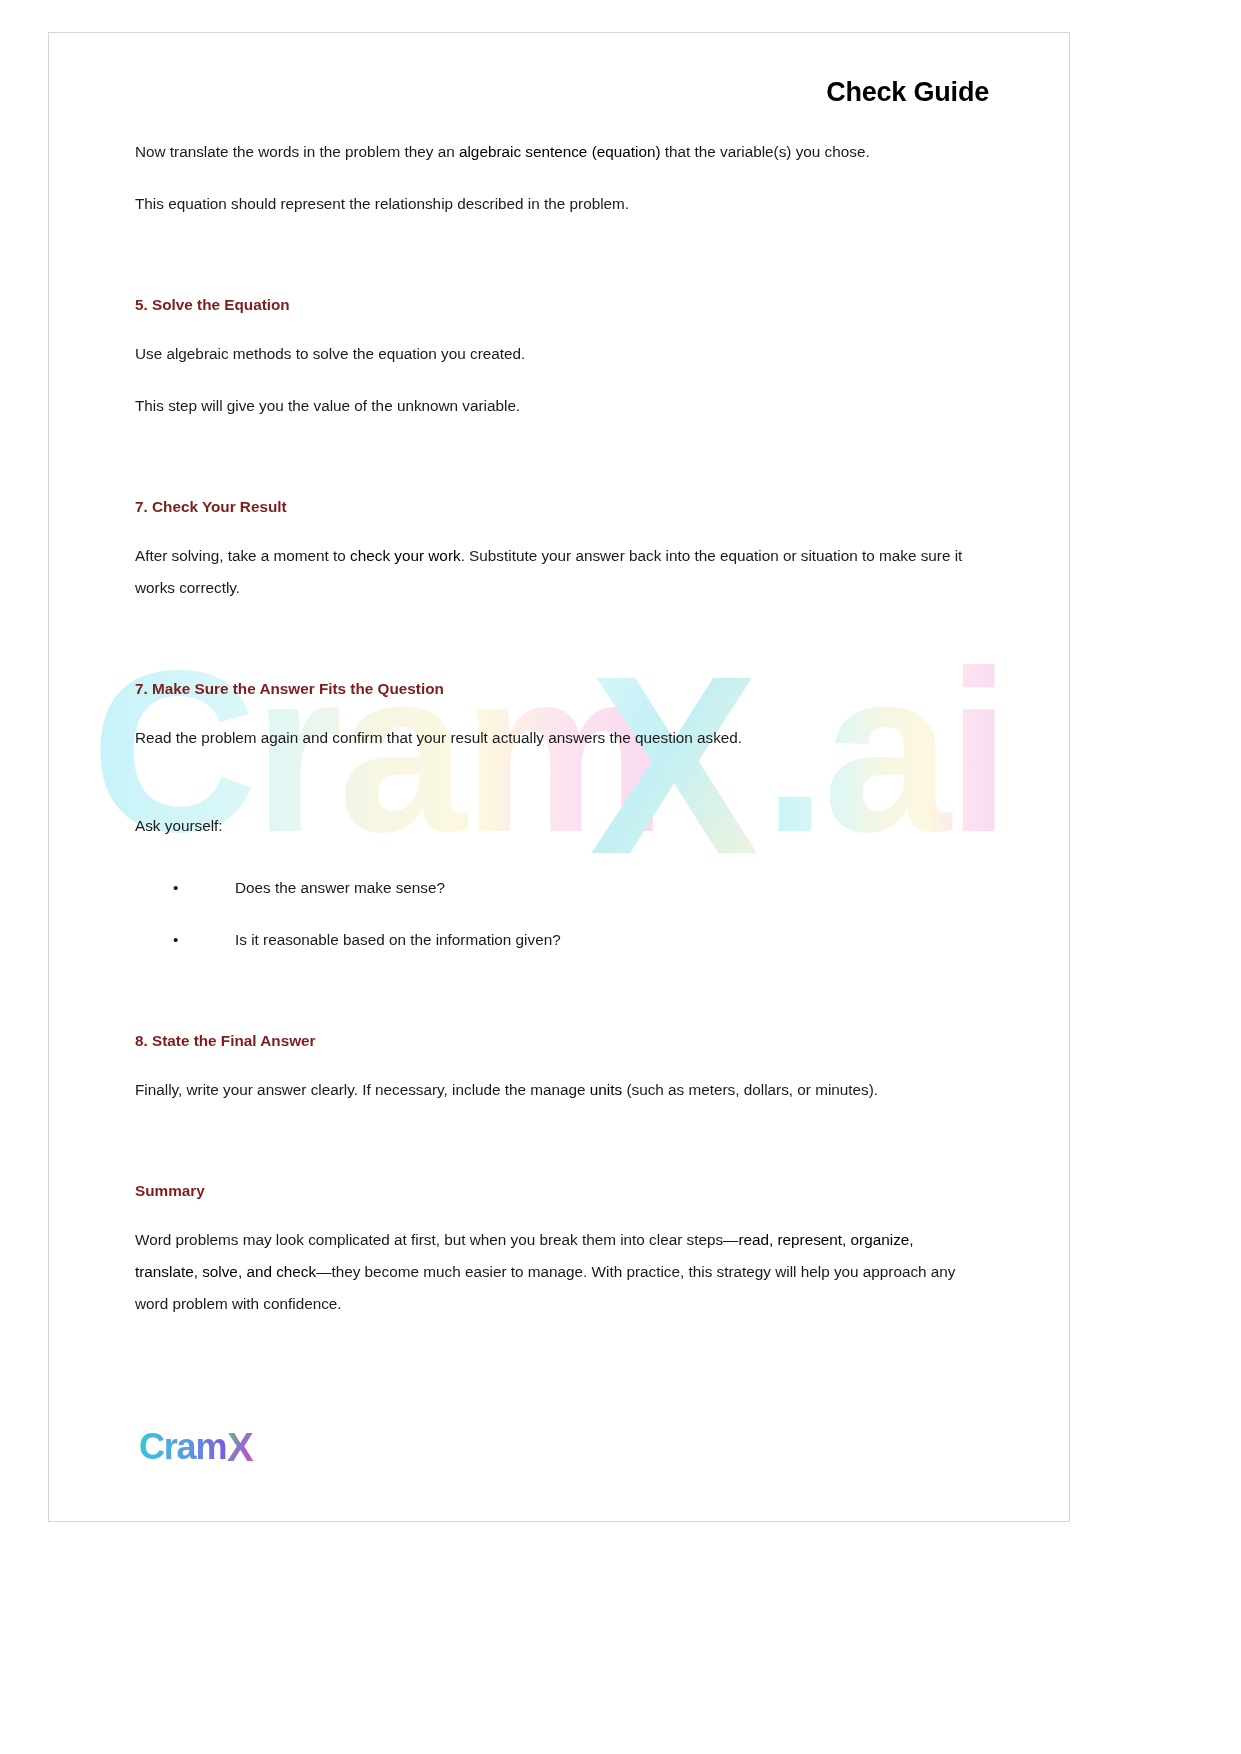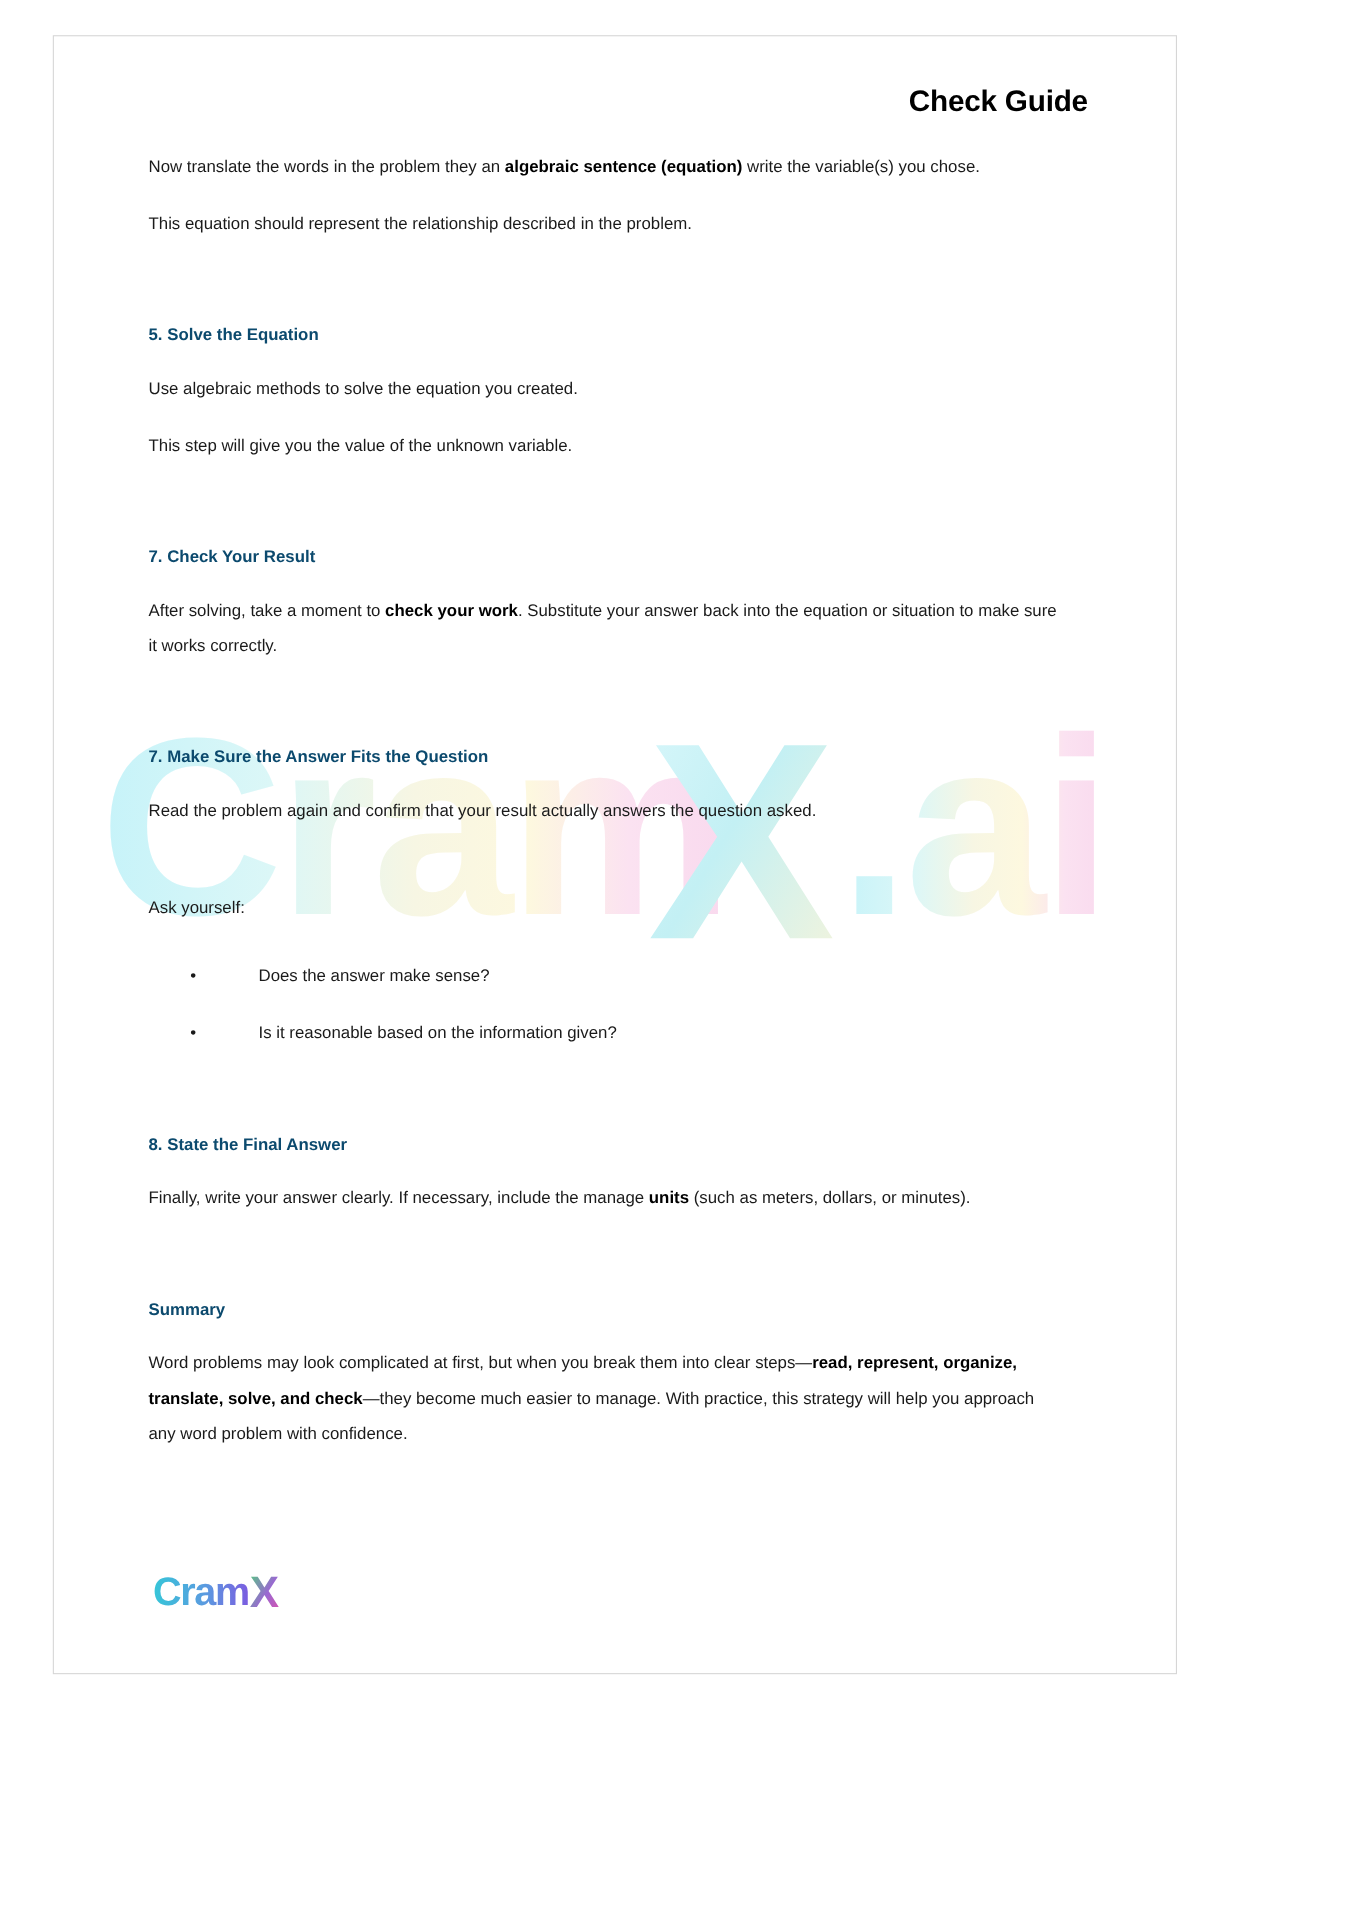"algebraic sentence (equation)" b, strong { font-weight: bold -> normal }
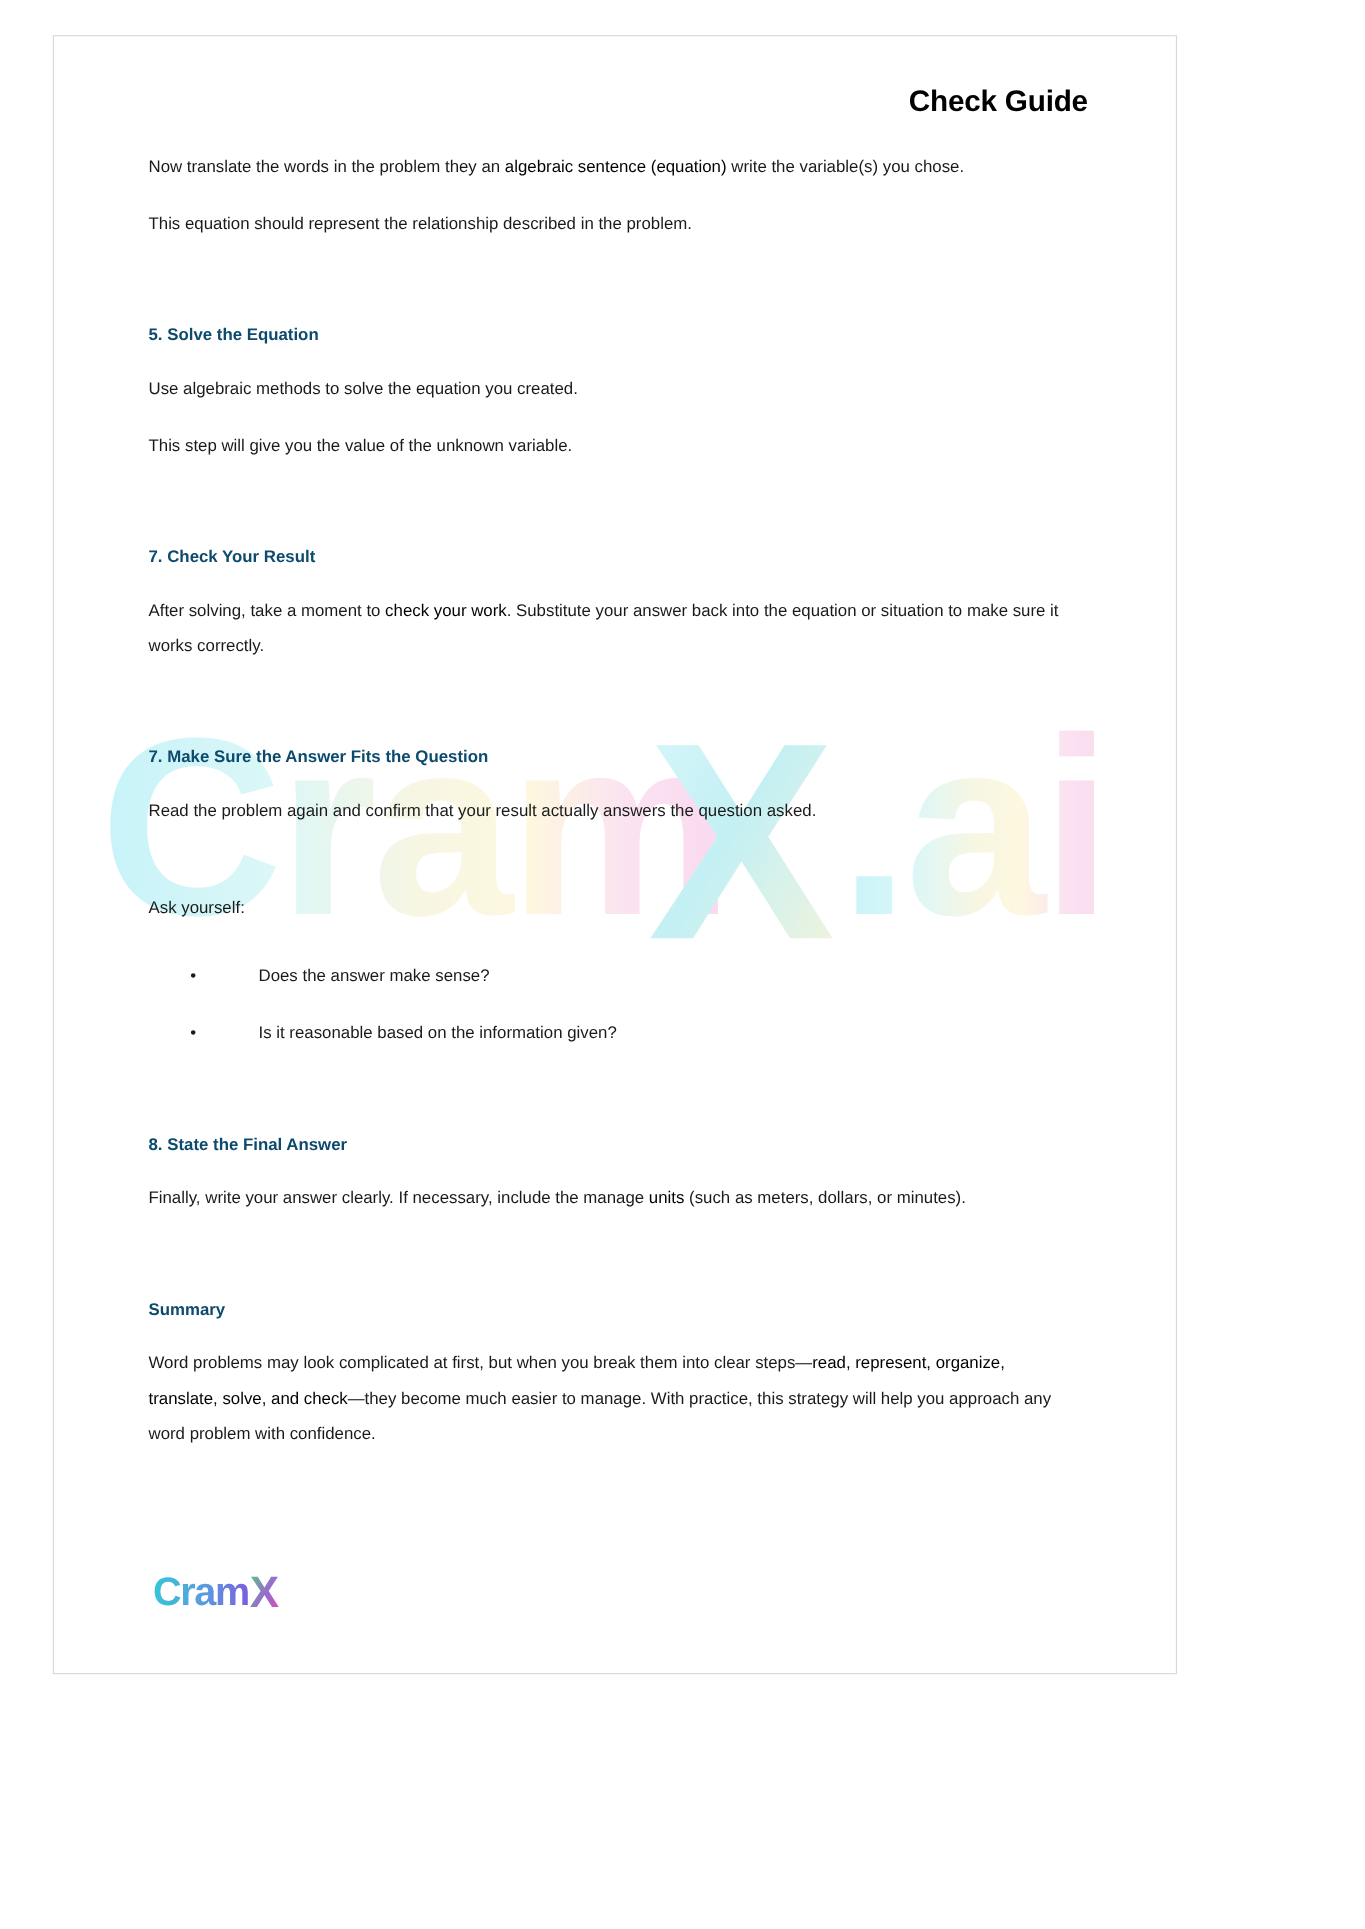"write the variable(s) you chose." span { text: write -> that }
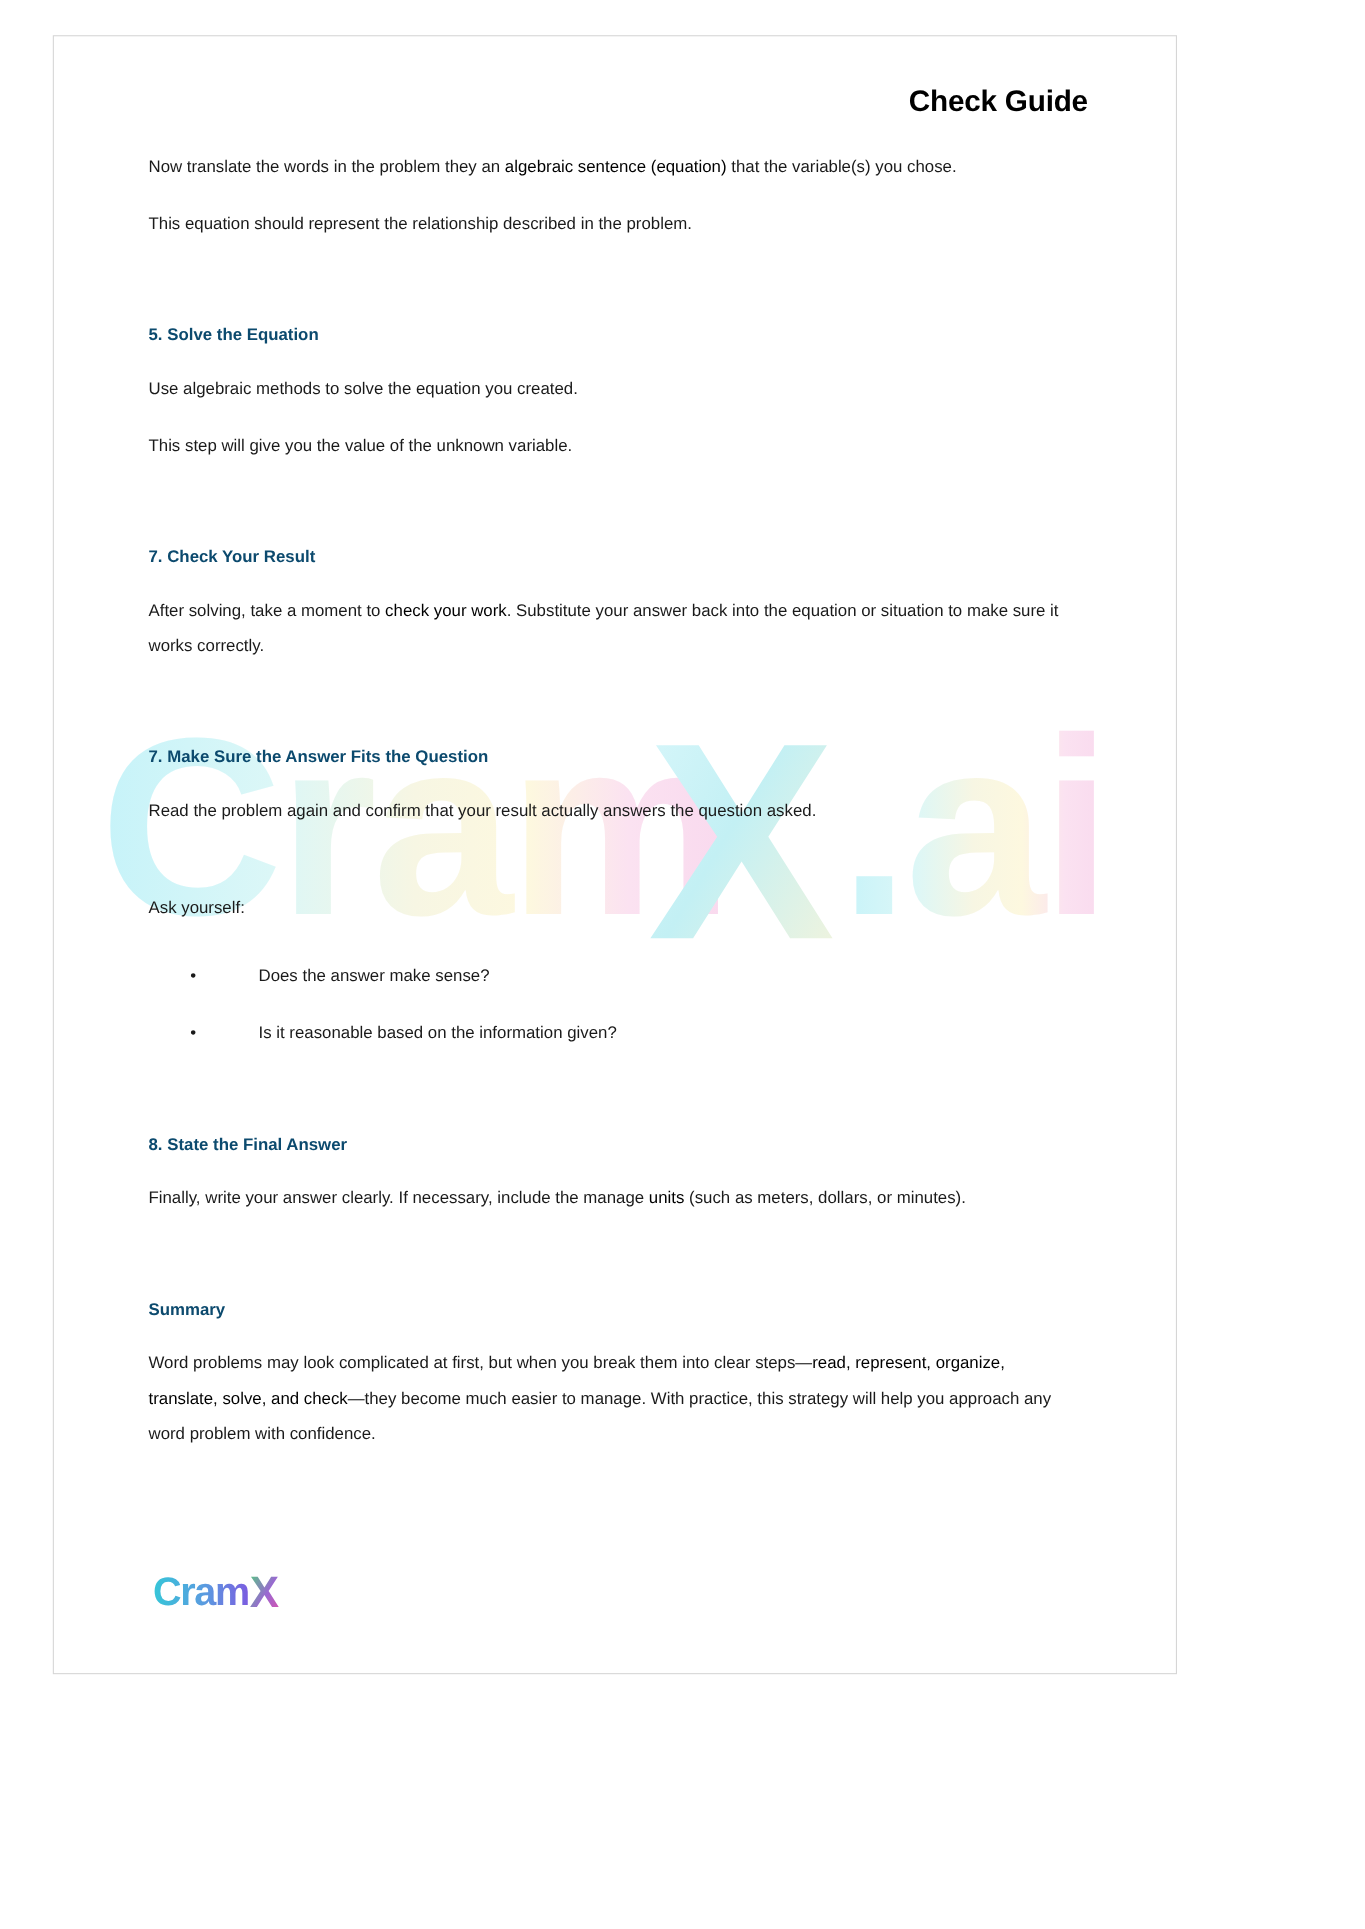"5. Solve the Equation" h2.section-heading { color: #0c4a6e -> #7f1d1d }
